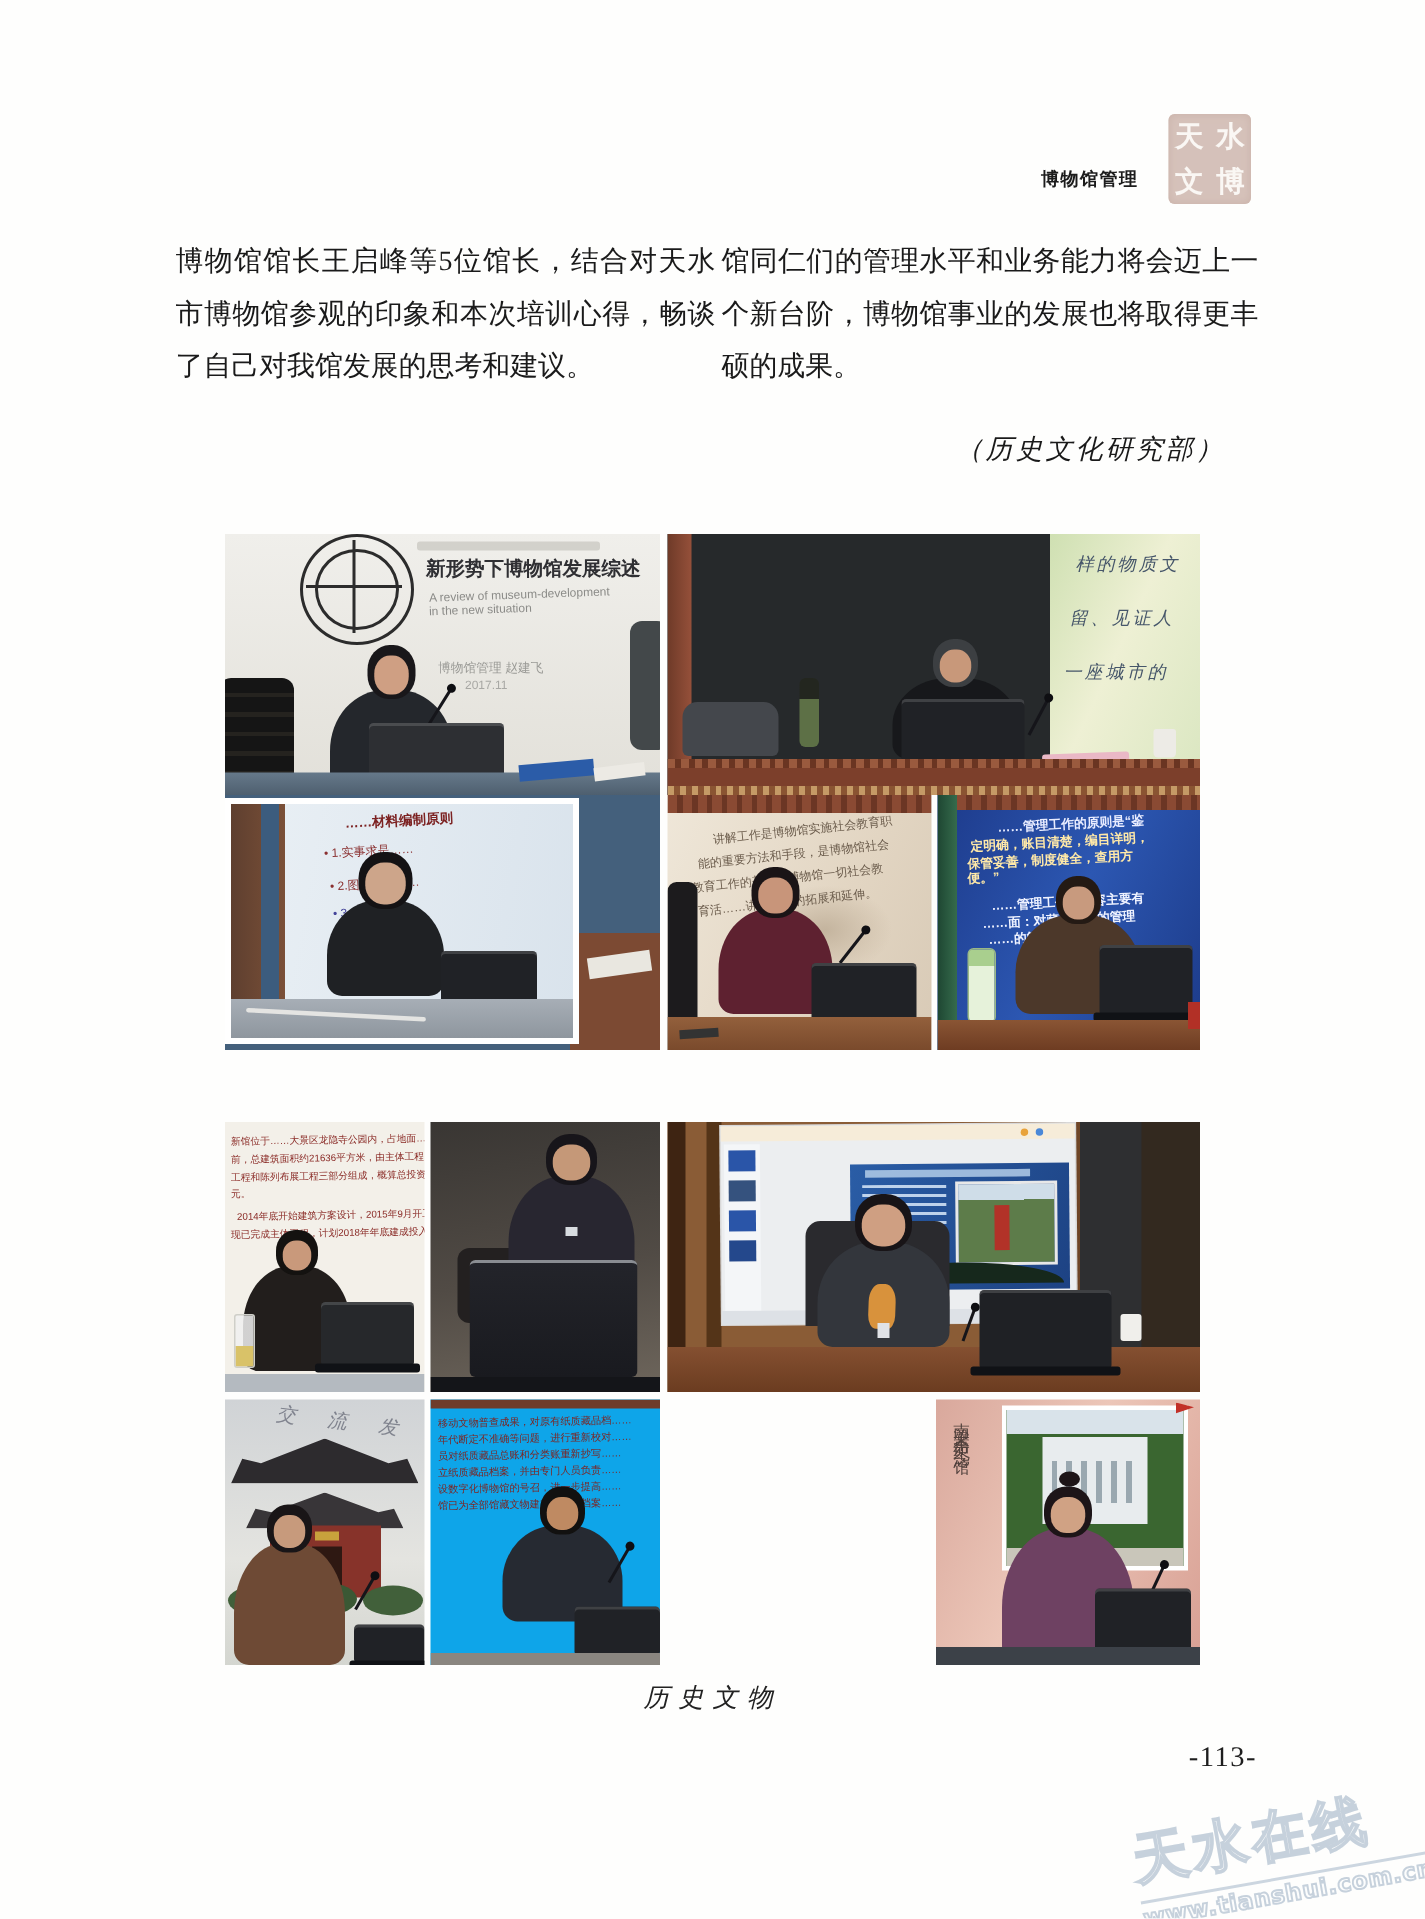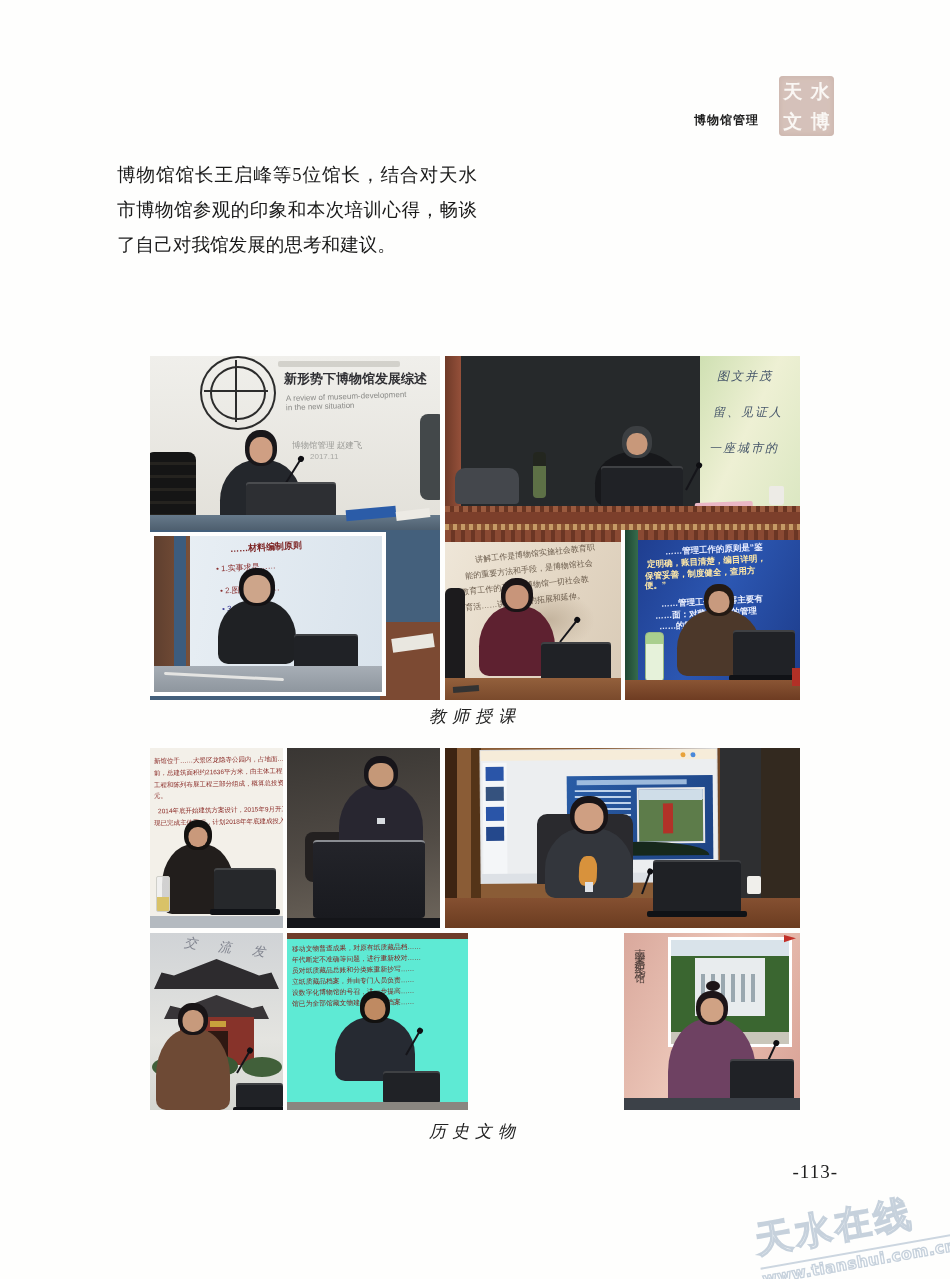"馆同仁们的管理水平和业务能力将会迈上一个新台阶，博物馆事业的发展也将取得更丰硕的" div.abs { html: none -> <div> <p>馆同仁们的管理水平和业务能力将会迈上一个新台阶，博物馆事业的发展也将取得更丰硕的成果。</p> <p>（历史文化研究部）</p> </div> }
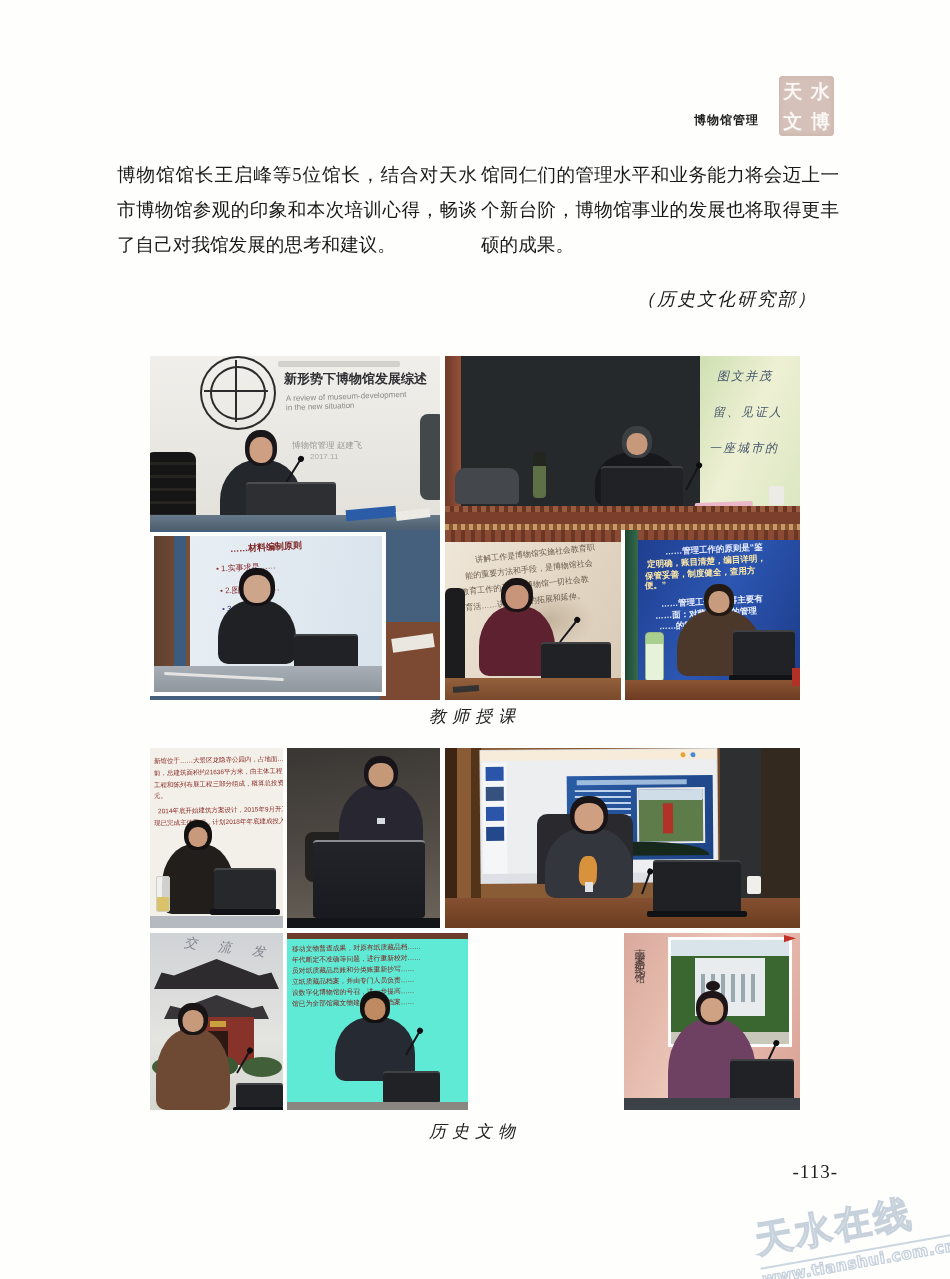"图文并茂" div.scrline { text: 图文并茂 -> 样的物质文 }
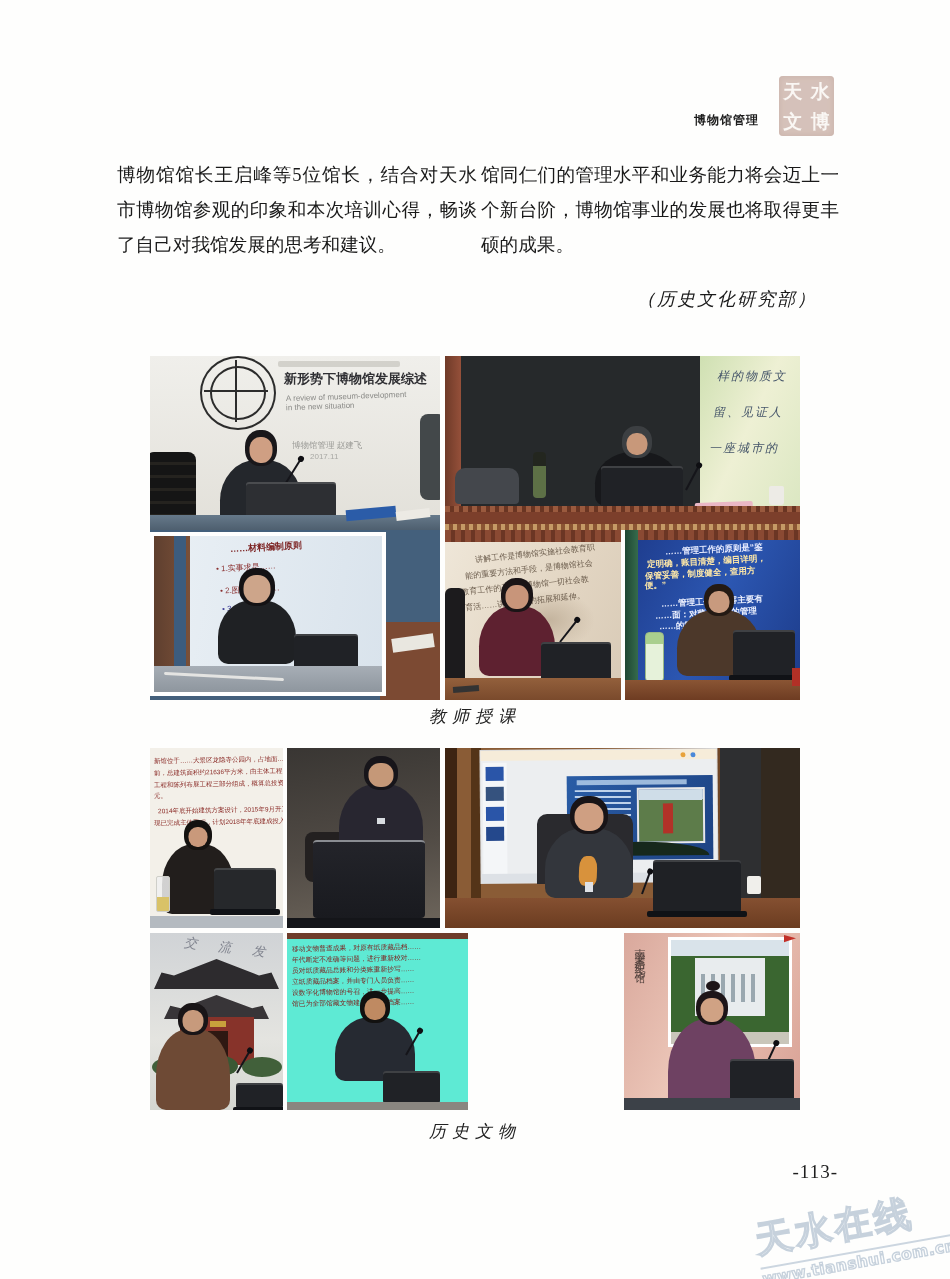"教师授课" div.caption { html: <div>教师授课</div> -> none }
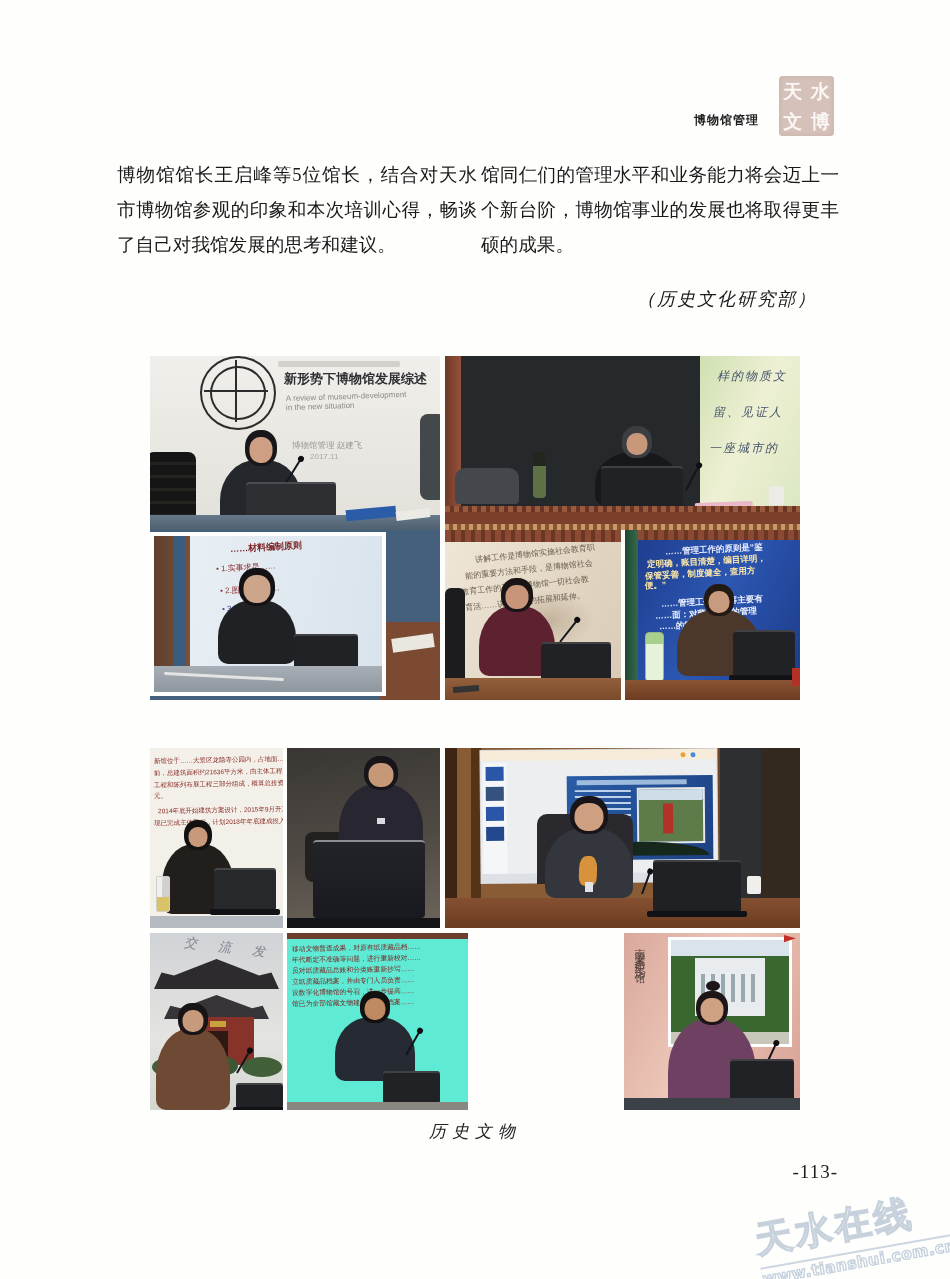"移动文物普查成果，对原有纸质藏品档……" div.ph { background: #5eead4 -> #0ea5e9; width: 181px -> 153px }
